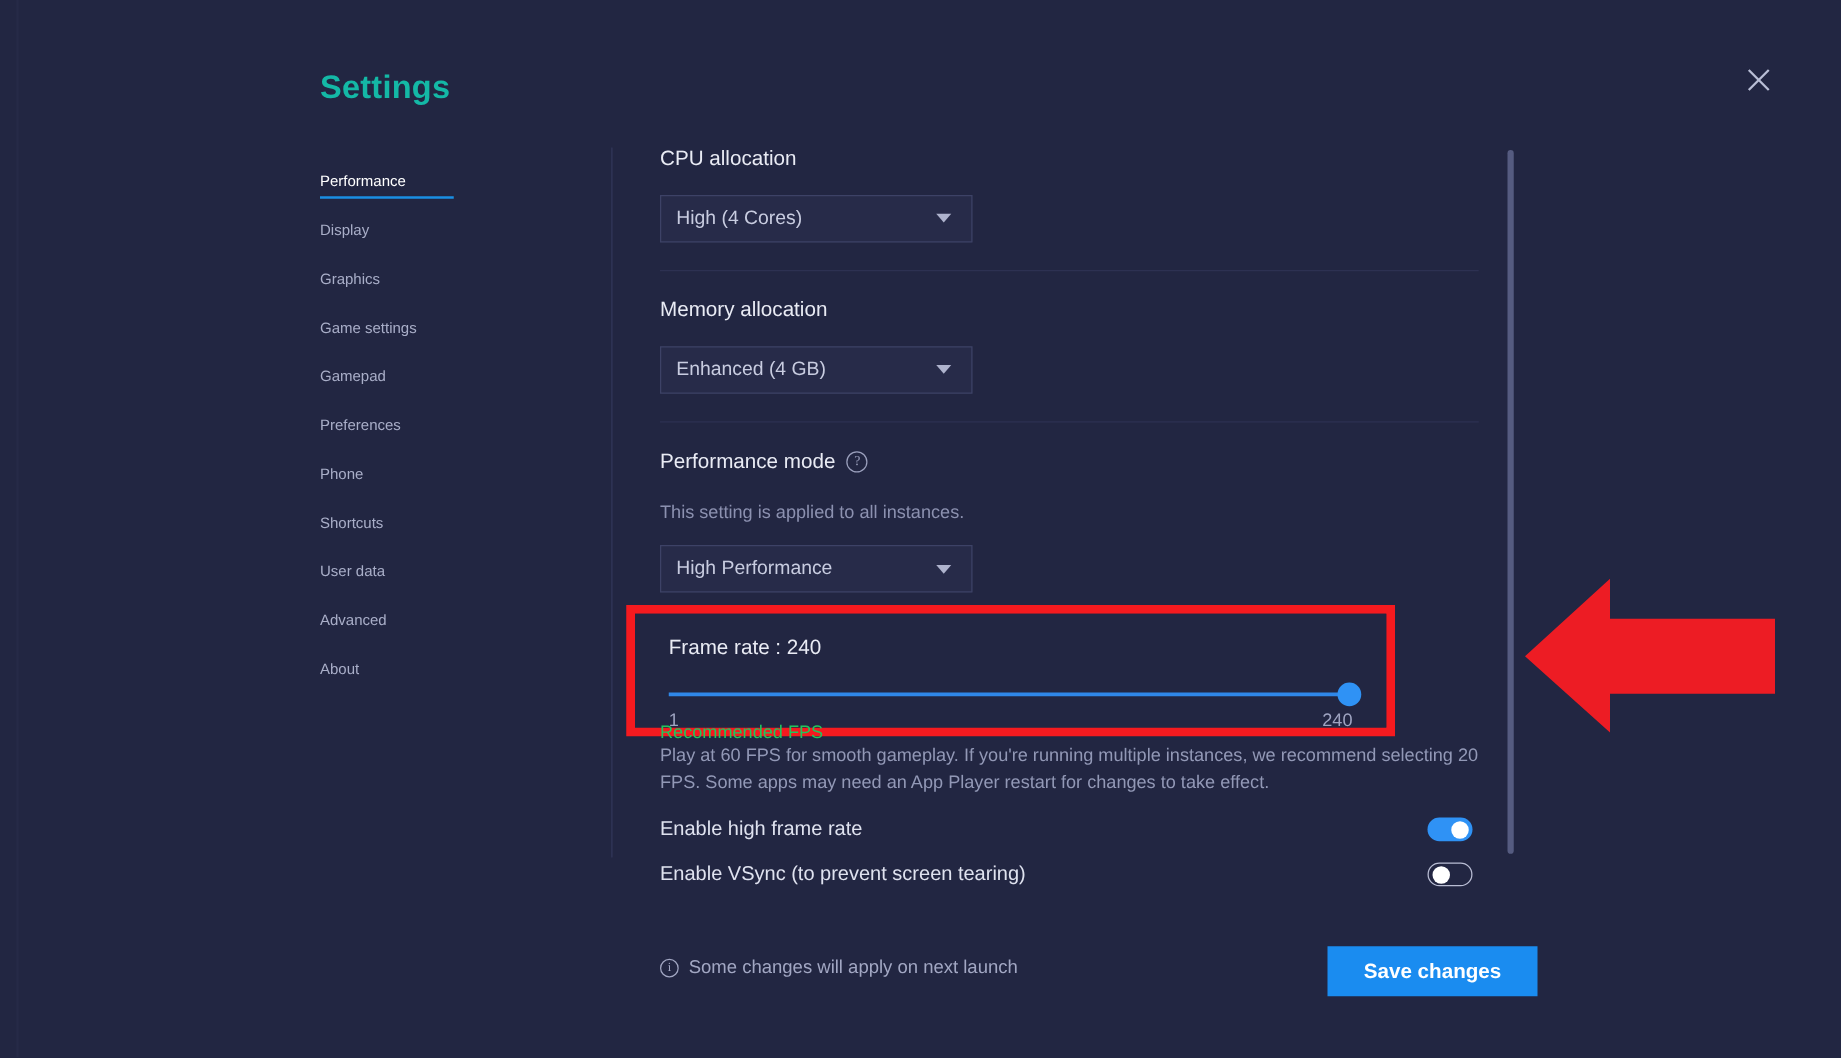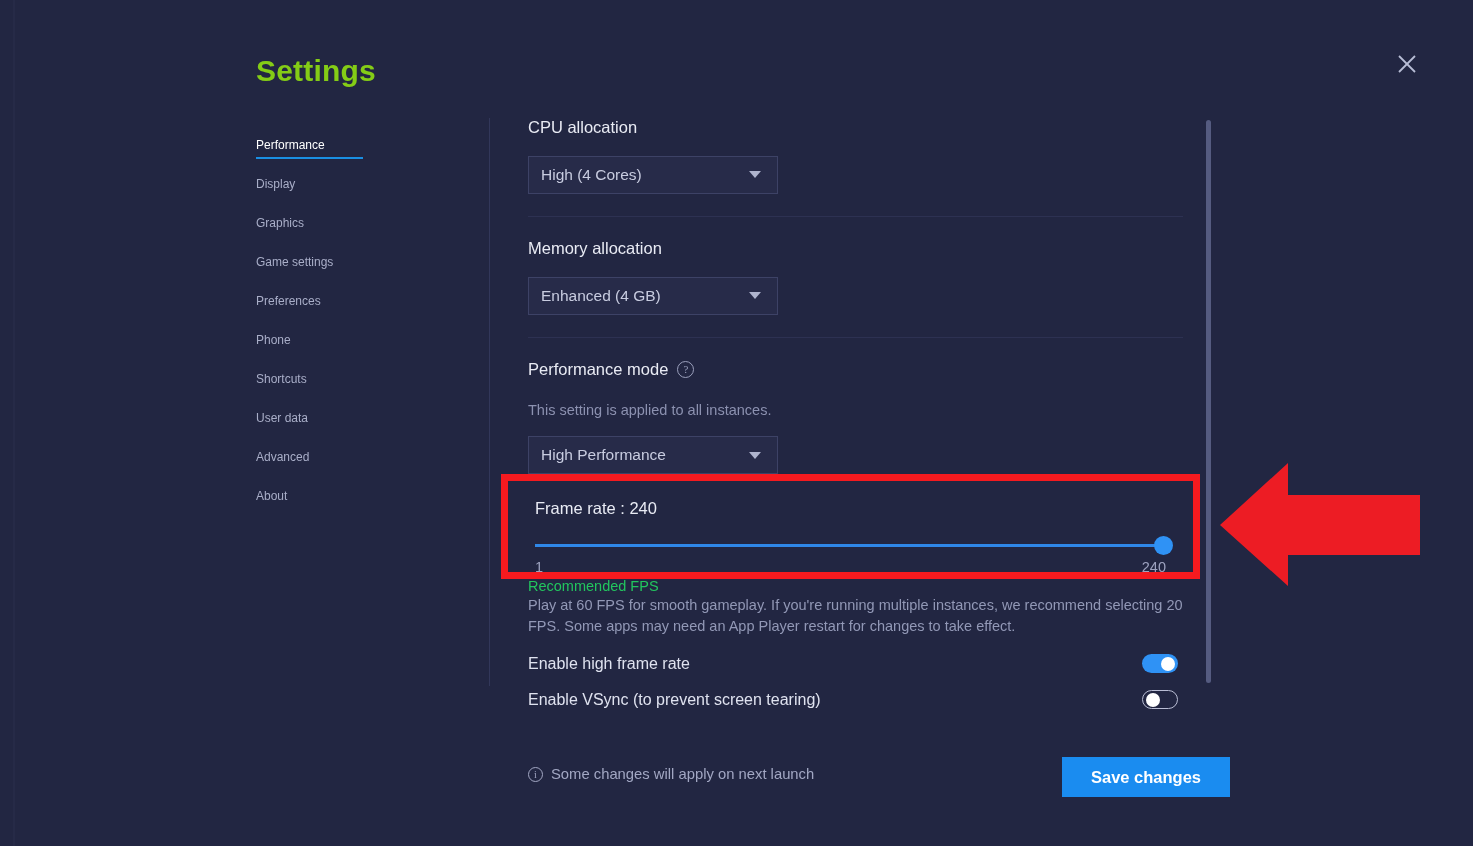"Settings" .settings-title { color: #84cc16 -> #14b8a6; font-size: 30px -> 26px }
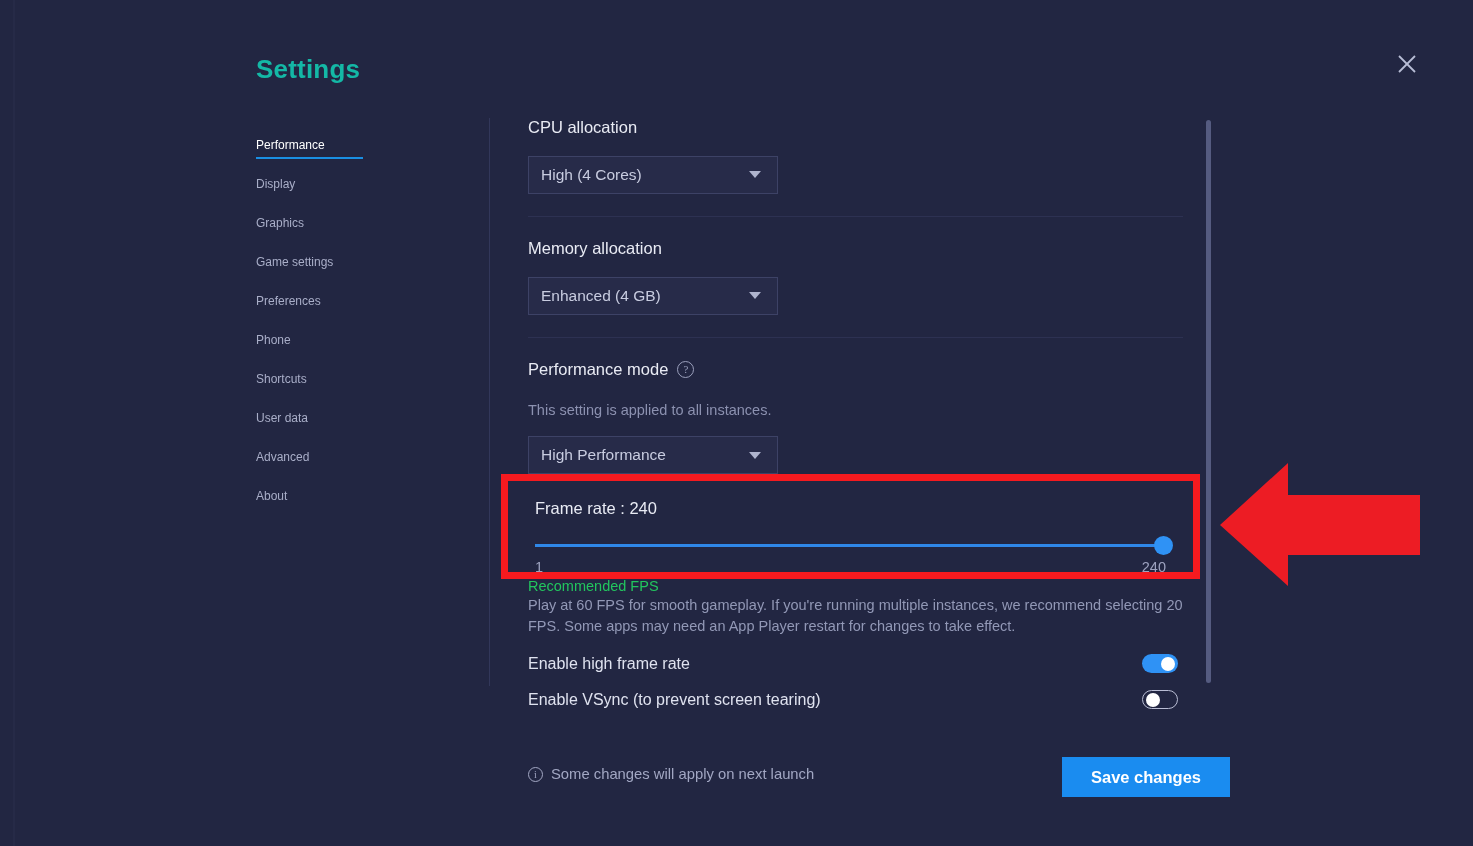"Gamepad" div.side-item { html: none -> <div><span>Gamepad</span></div> }
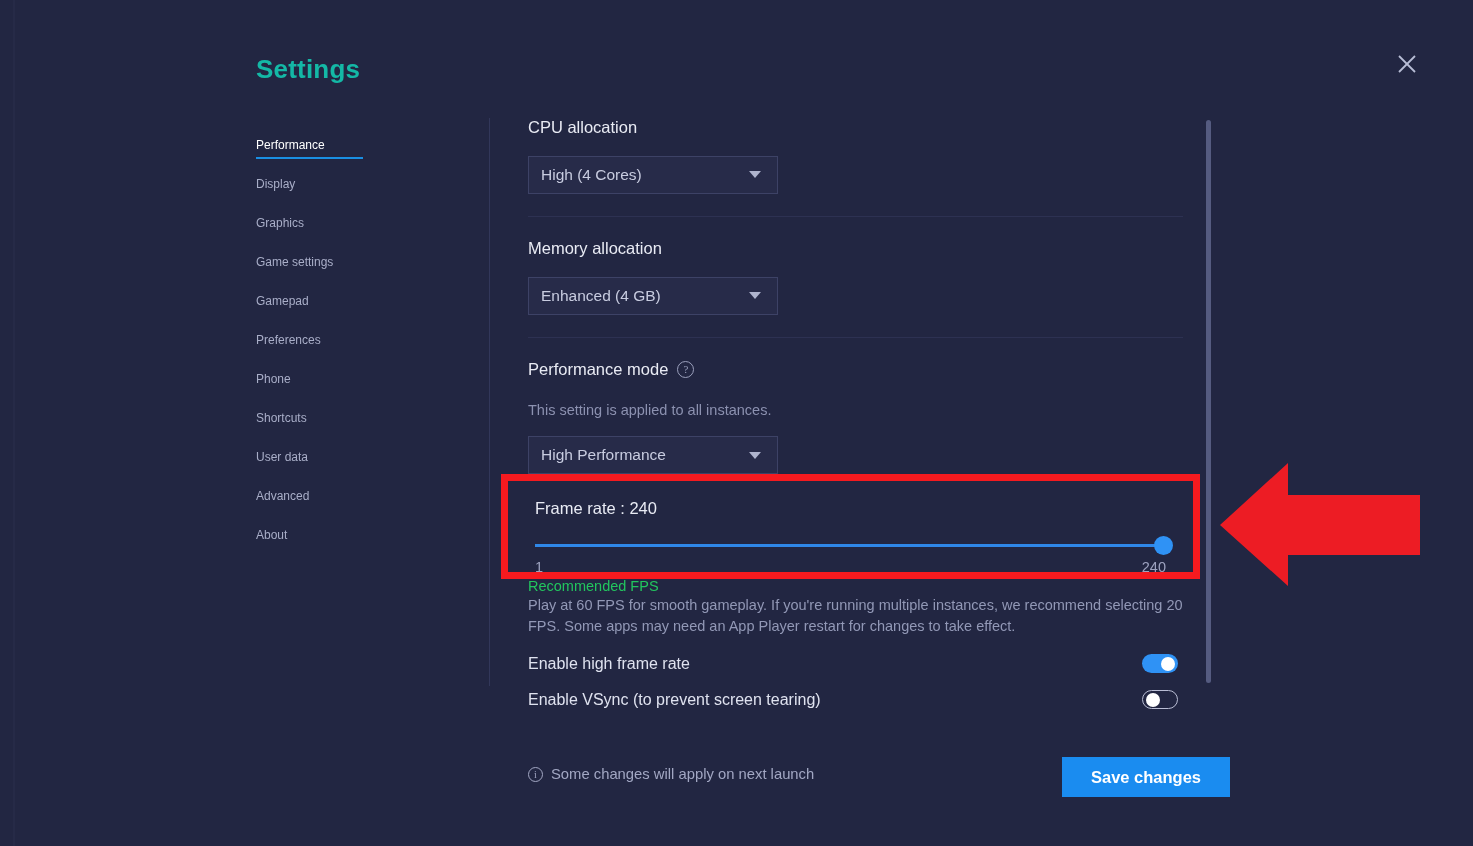"Frame rate : 240" .framerate-wrap { top: 474px -> 484px; width: 699px -> 615px }
